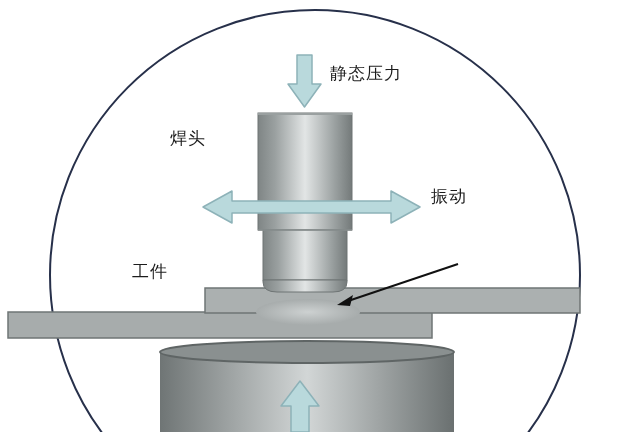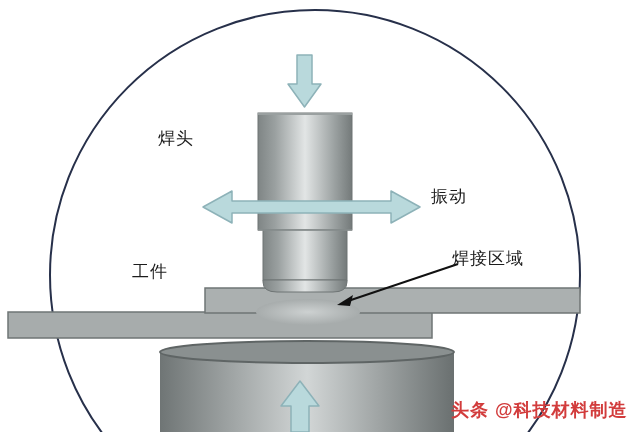"静态压力" div.label { html: none -> <div>静态压力</div> }
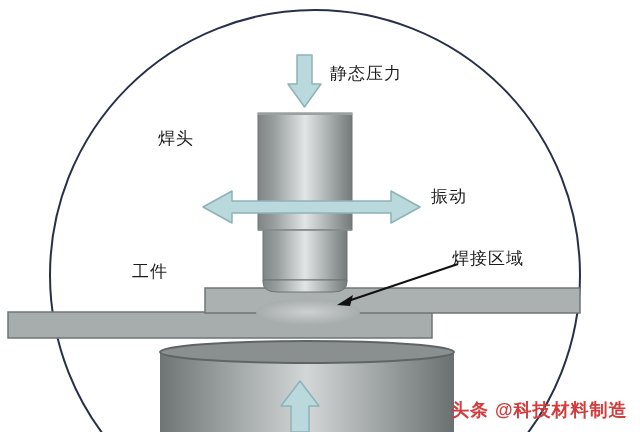"焊头" .label.horn { left: 158px -> 170px }
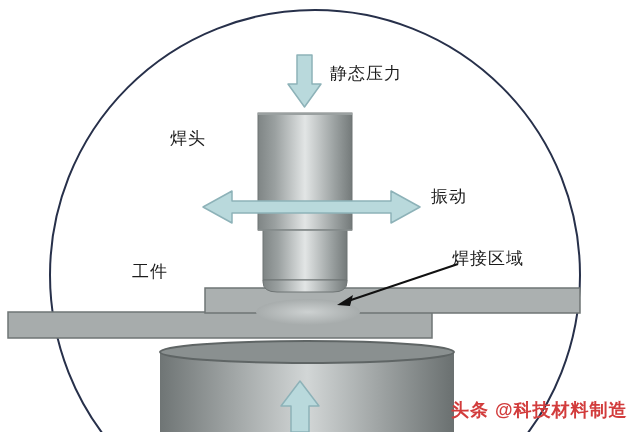"焊接区域" div.label { html: <div>焊接区域</div> -> none }
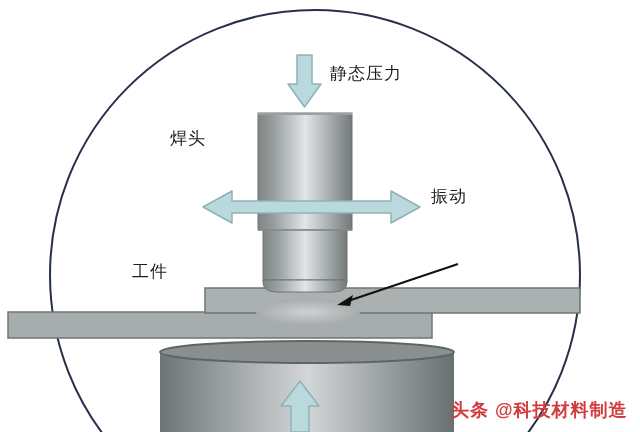"头条 @科技材料制造" div.watermark { html: <div>头条 @科技材料制造</div> -> none }
